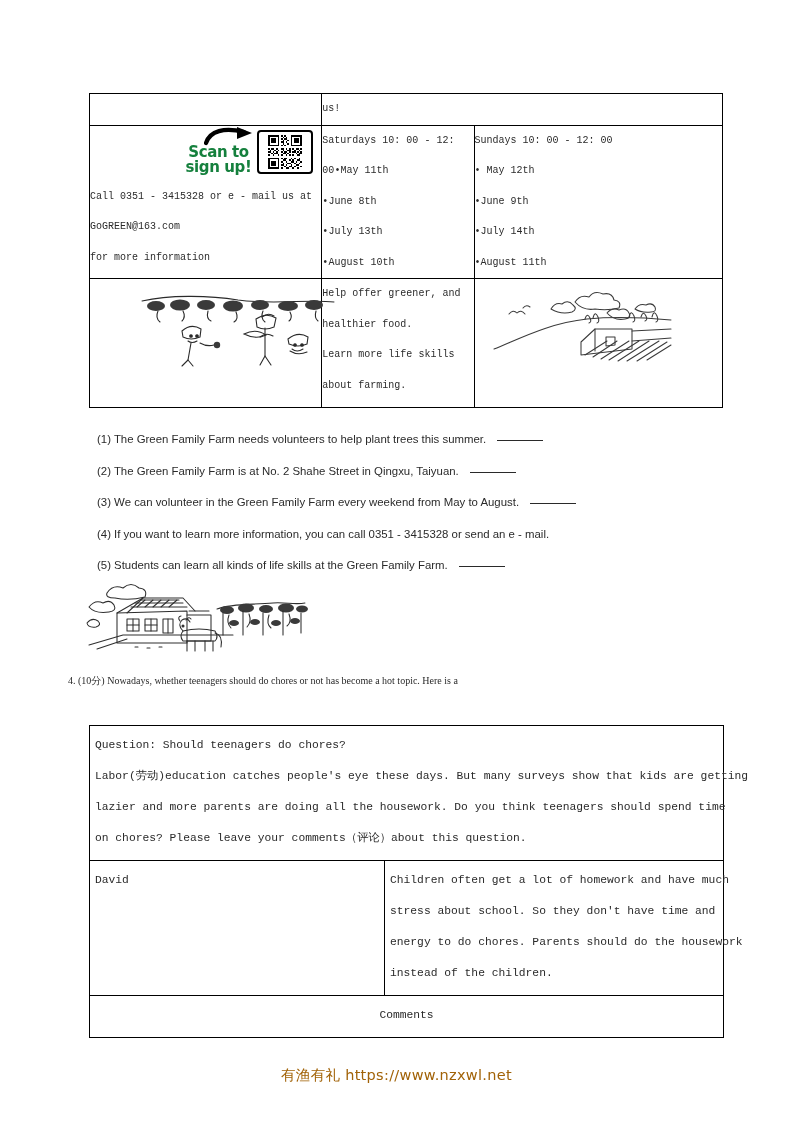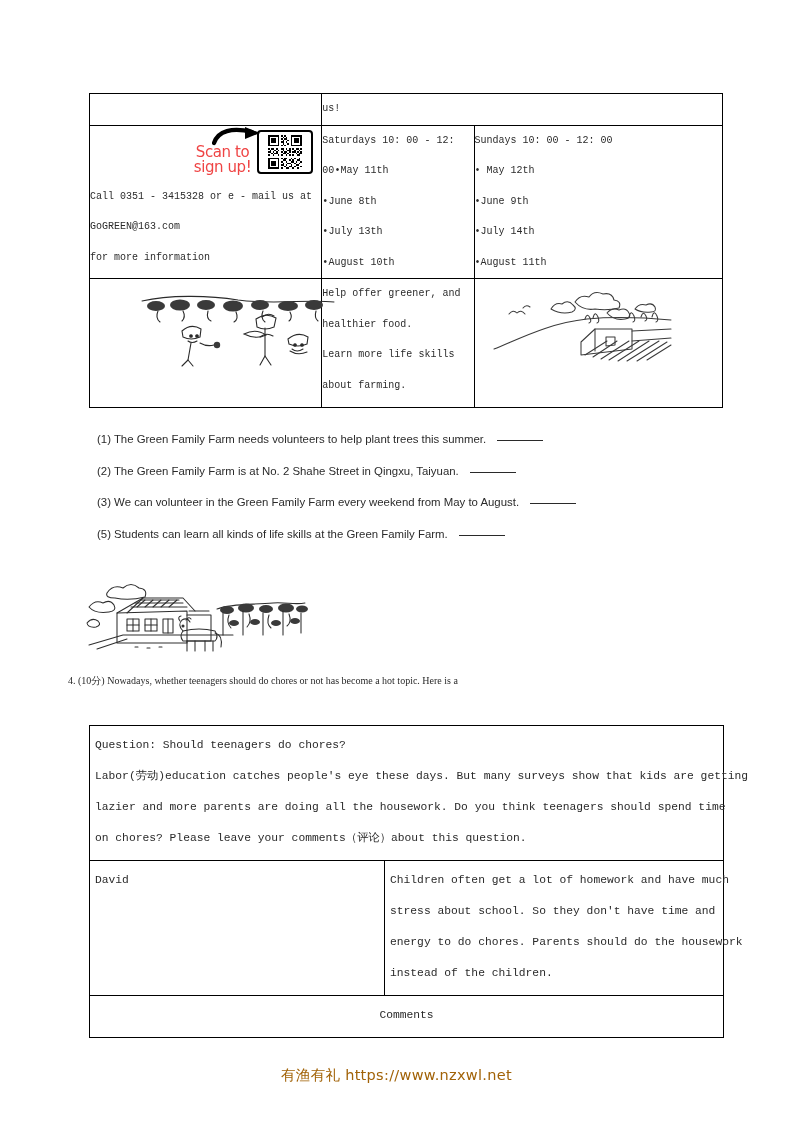"Scan to" .scan-text { color: #ef4444 -> #15803d; font-weight: normal -> bold }
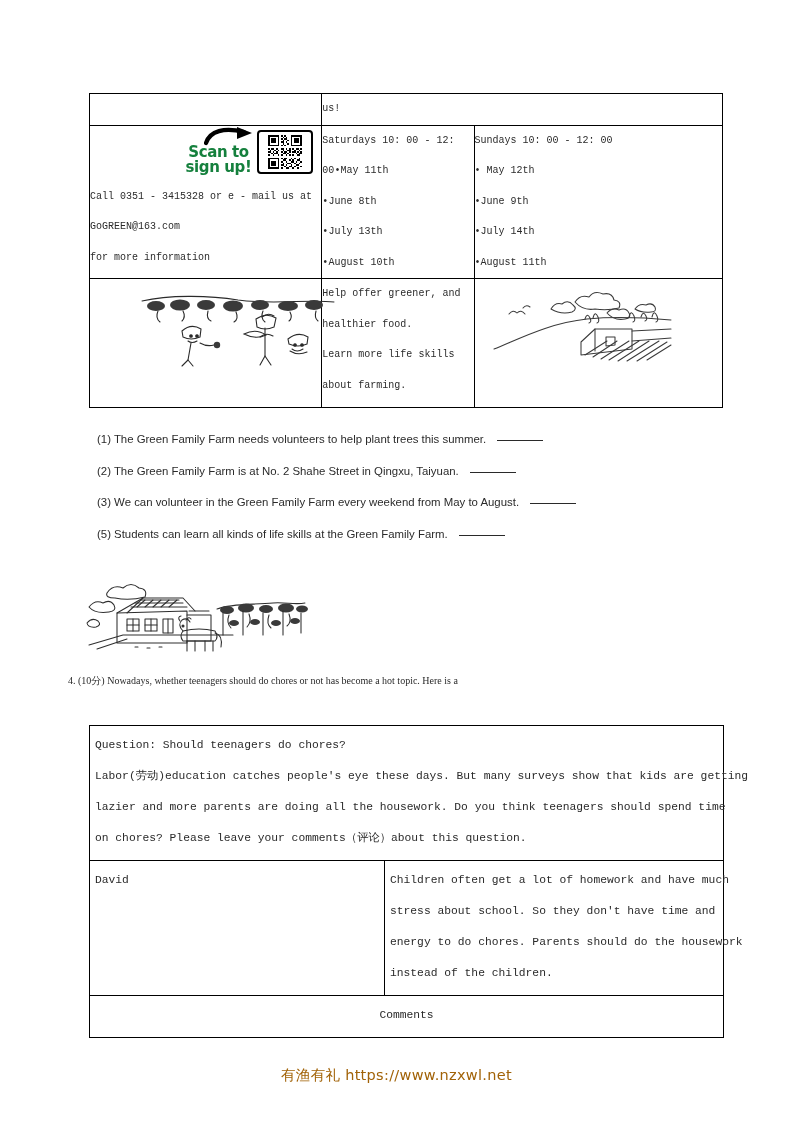"(4) If you want to" div.qrow { html: none -> <div> <span>(4)</span> <span>If you want to learn more information, you can call 0351 - 3415328 or send an e - mail.</span> </div> }
